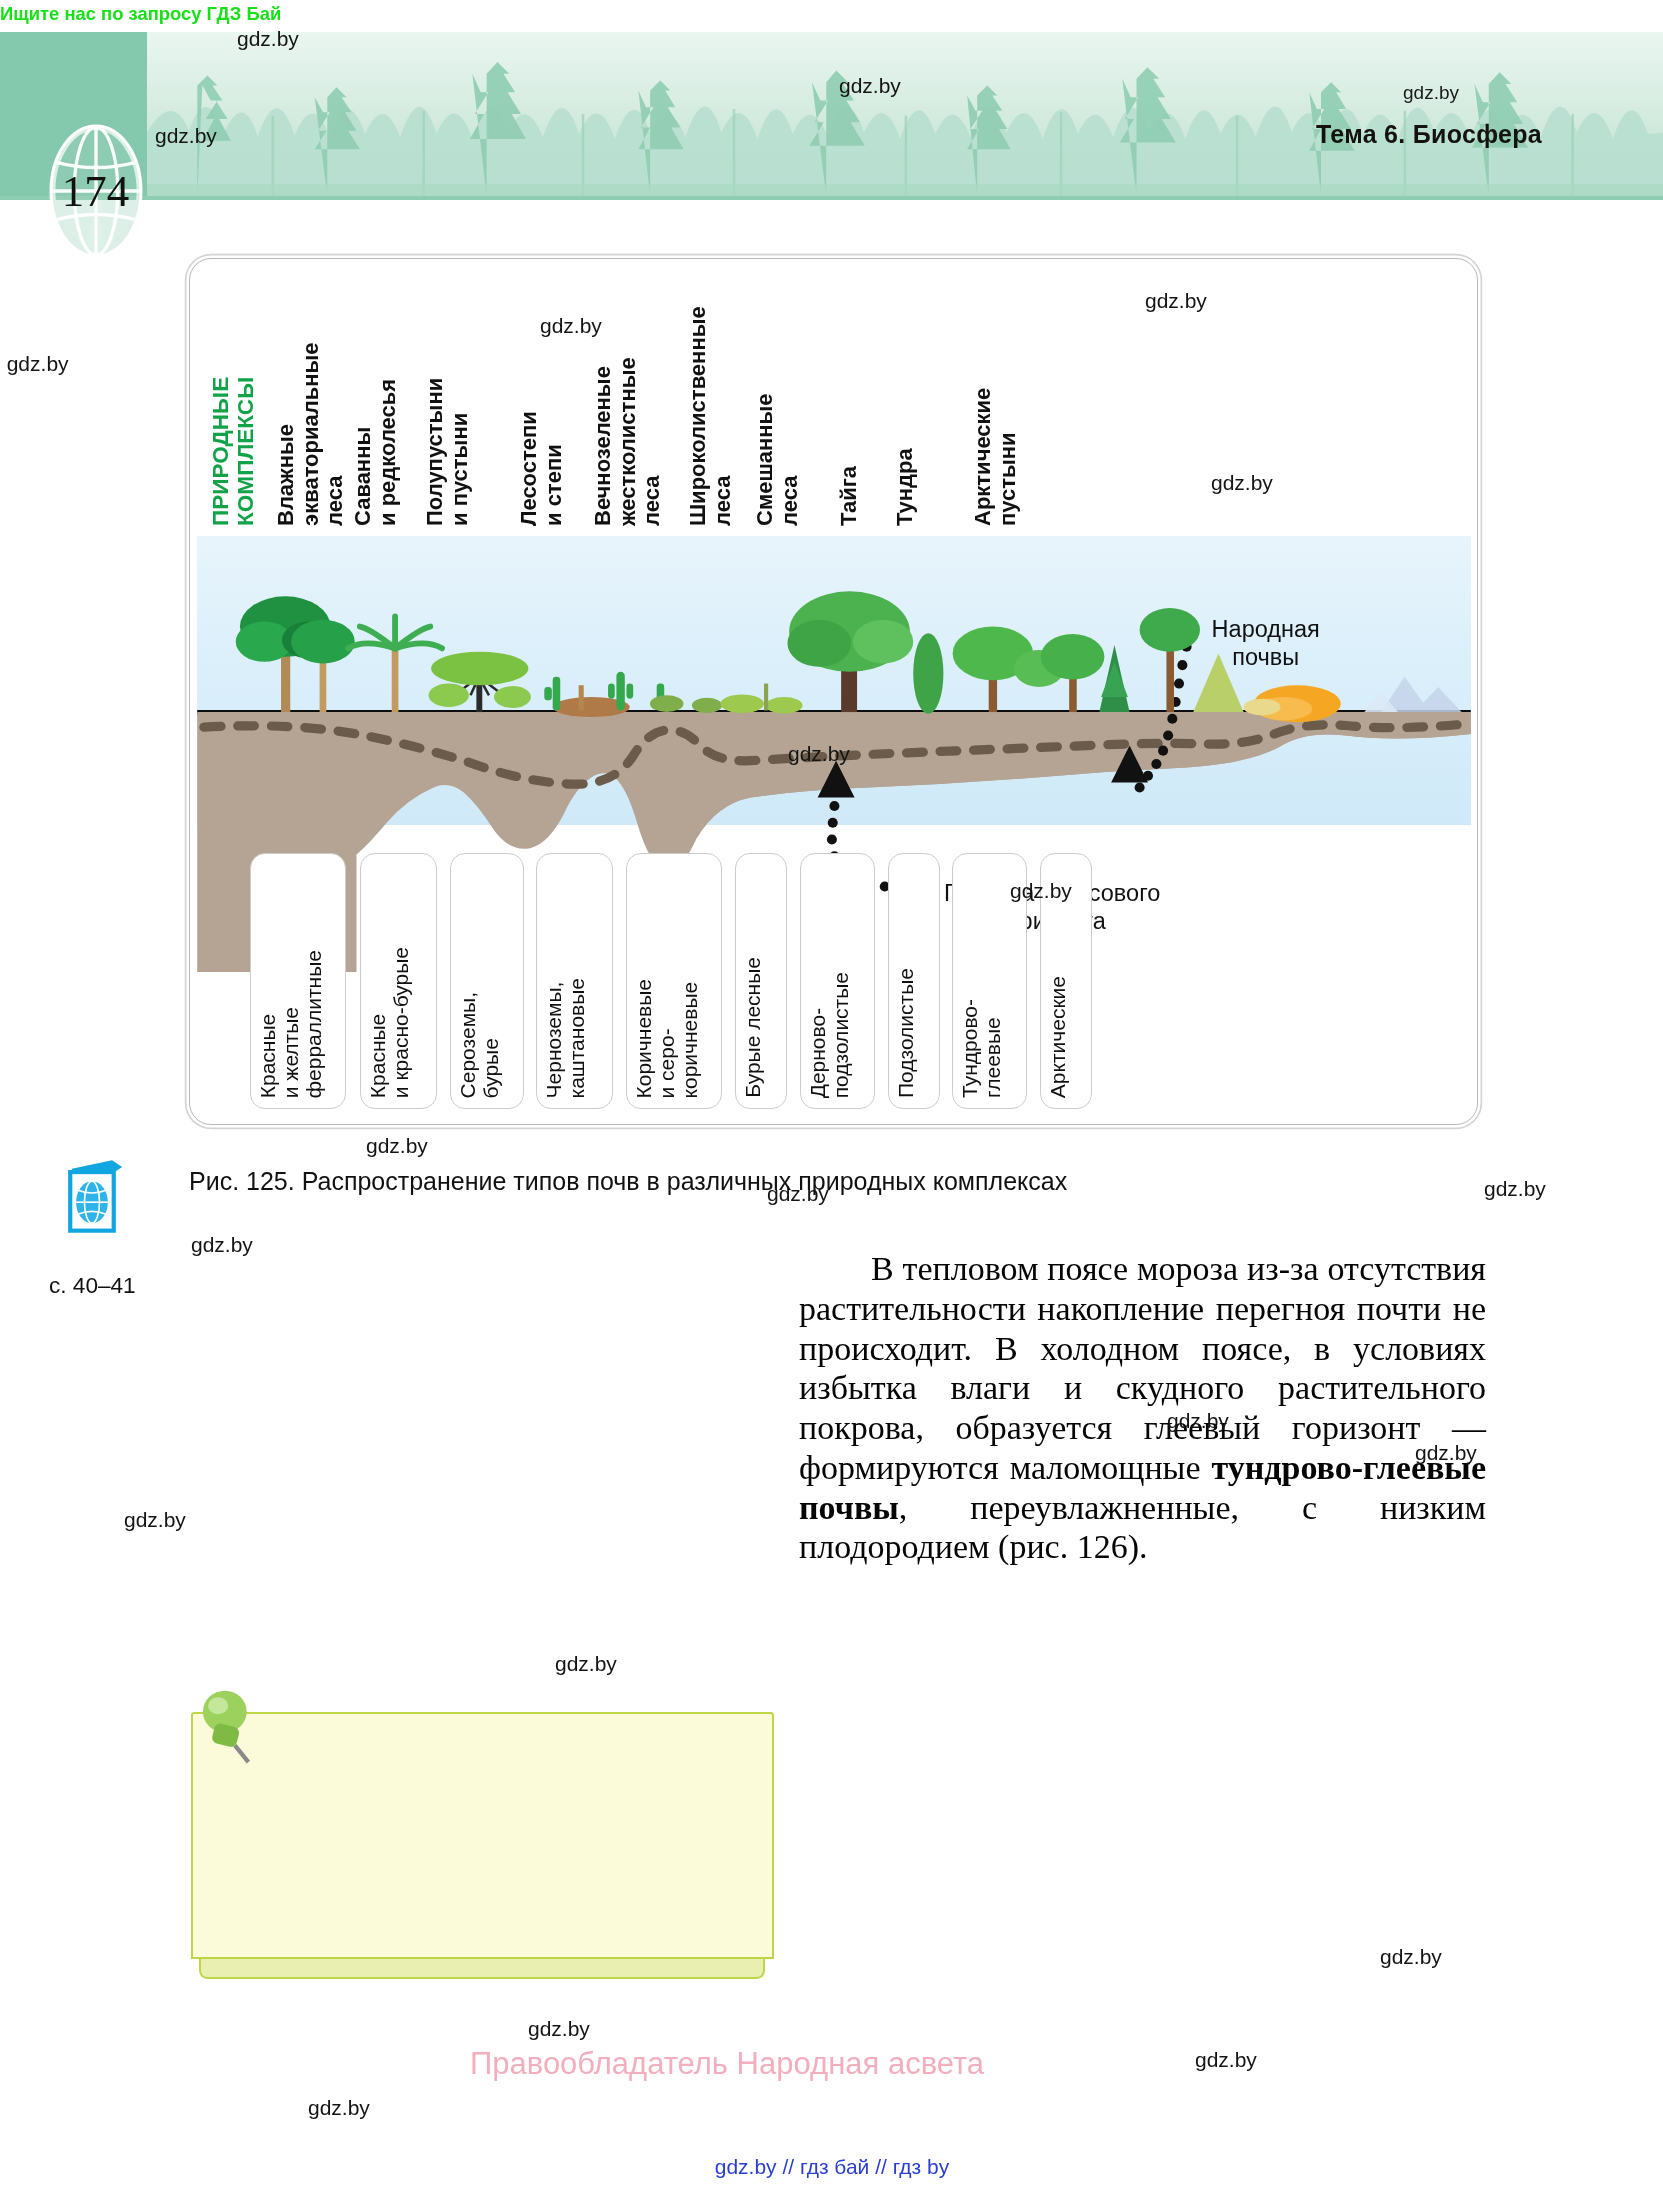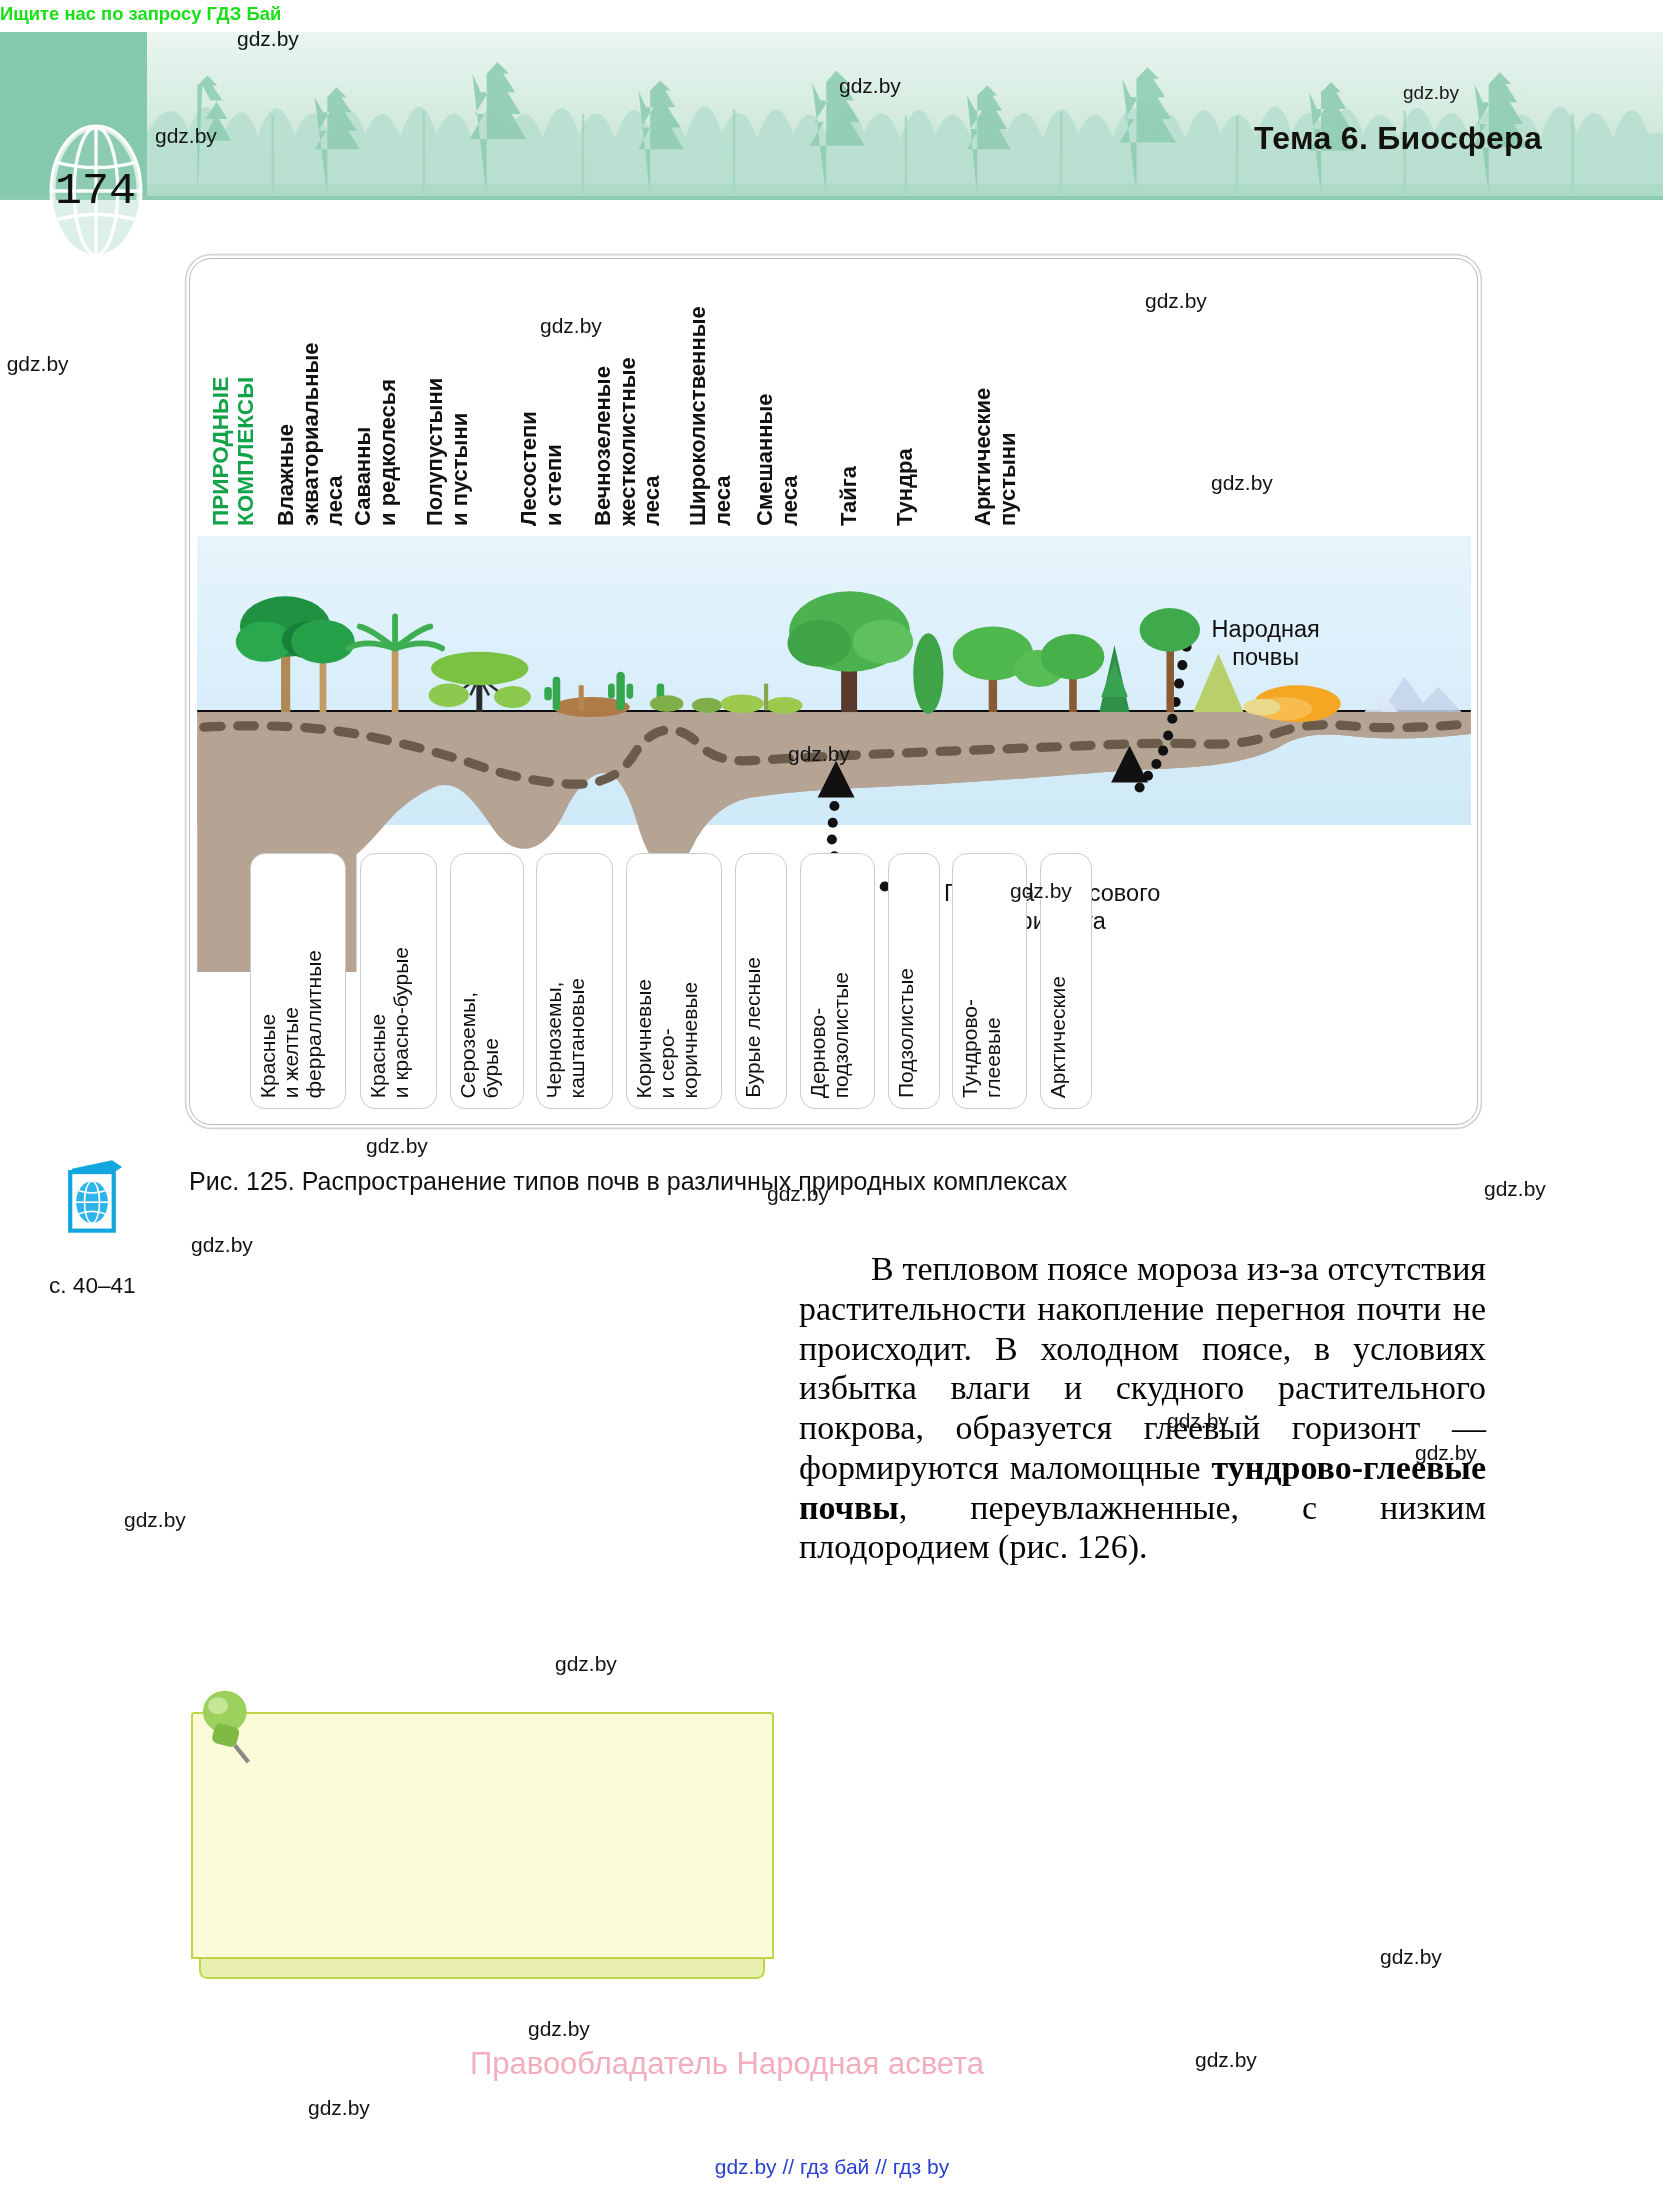"Тема 6. Биосфера" #header-title { font-size: 32px -> 25px }
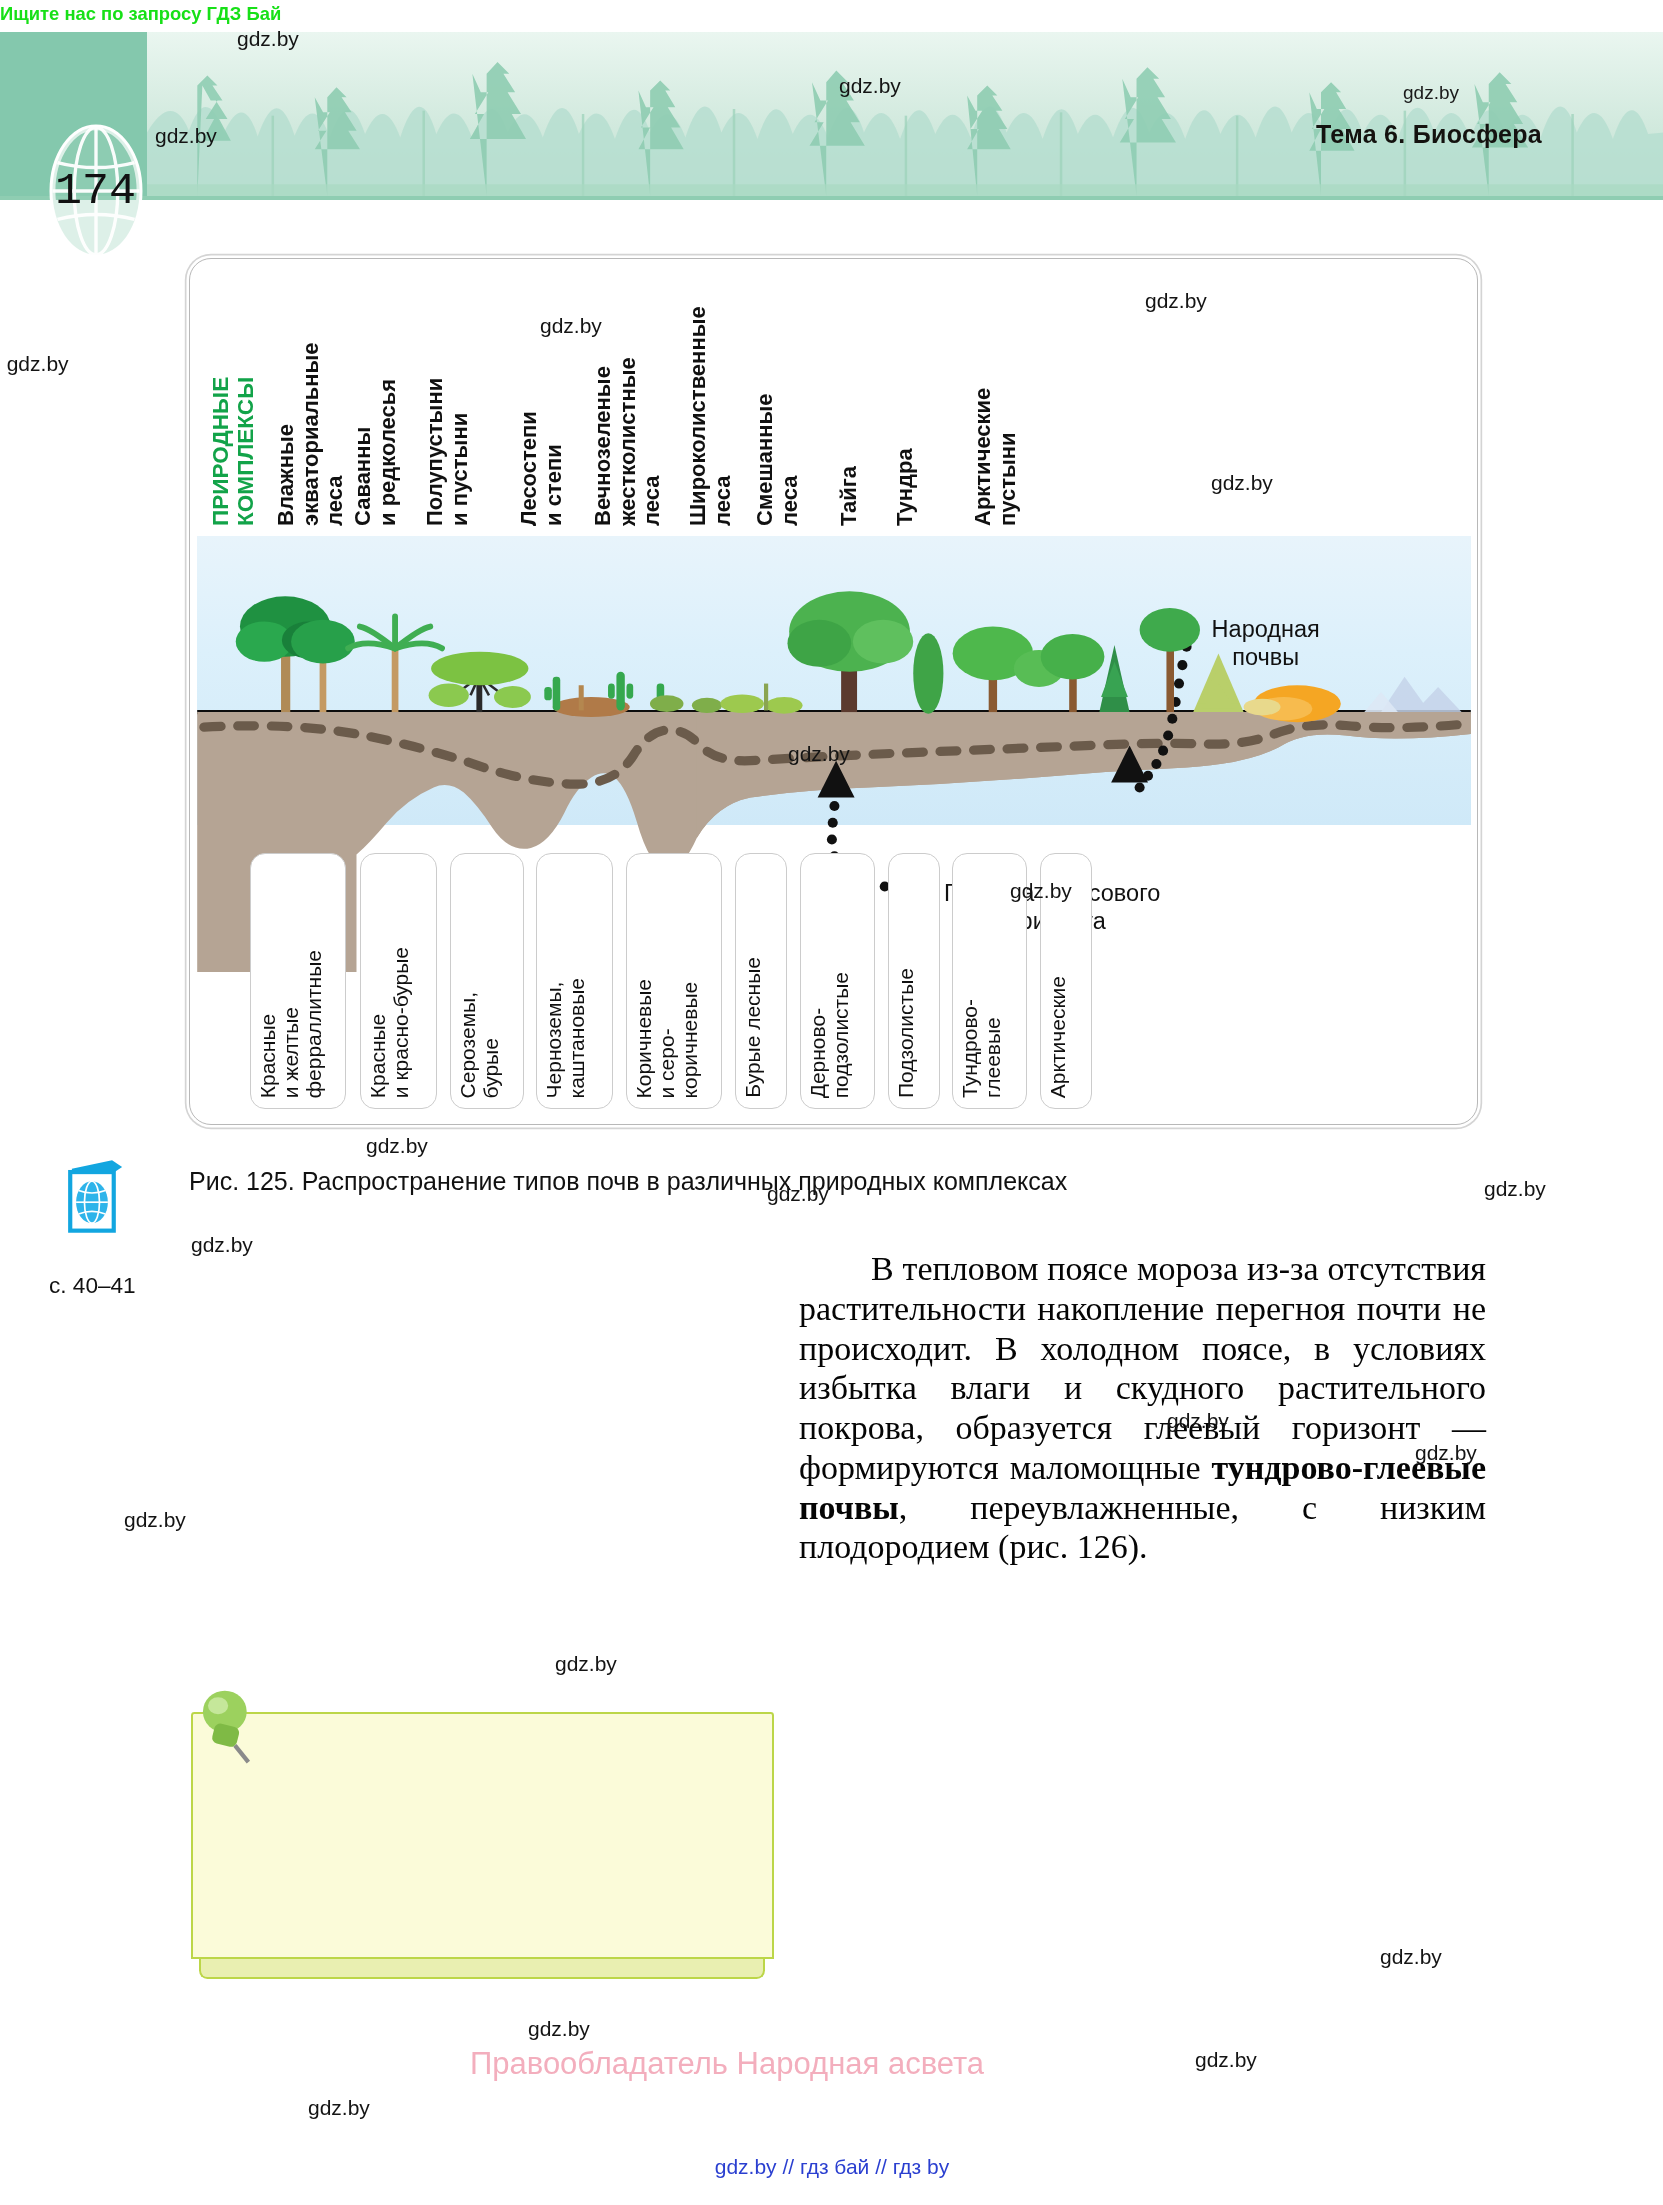"174" #pagenum .num { font-family: Liberation Mono, monospace -> Liberation Serif, serif }
